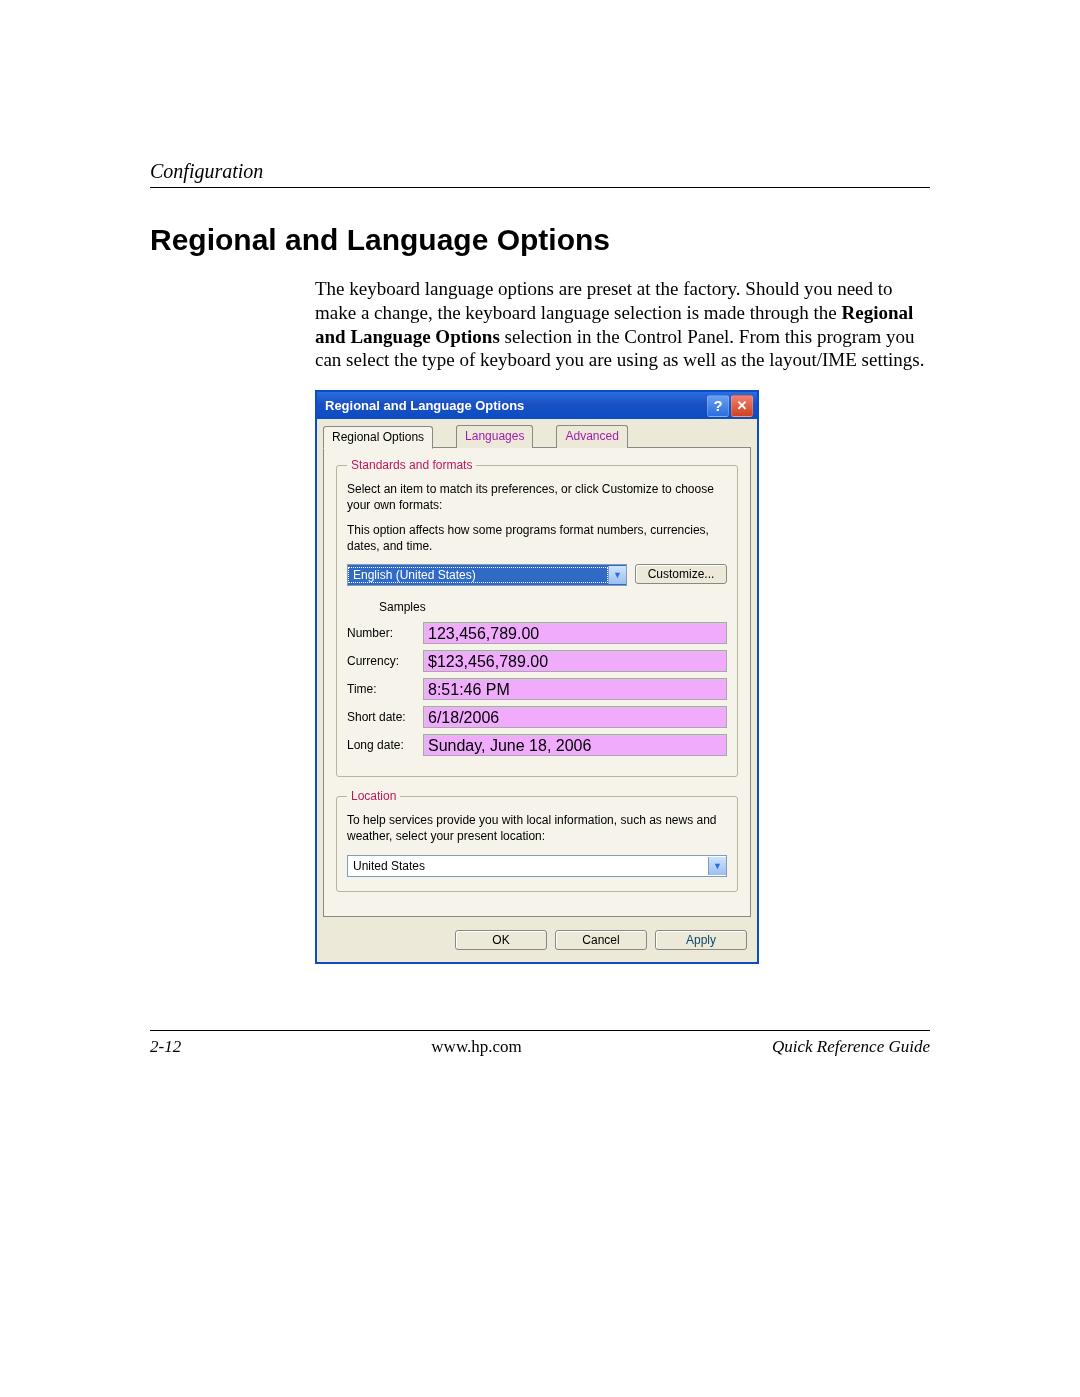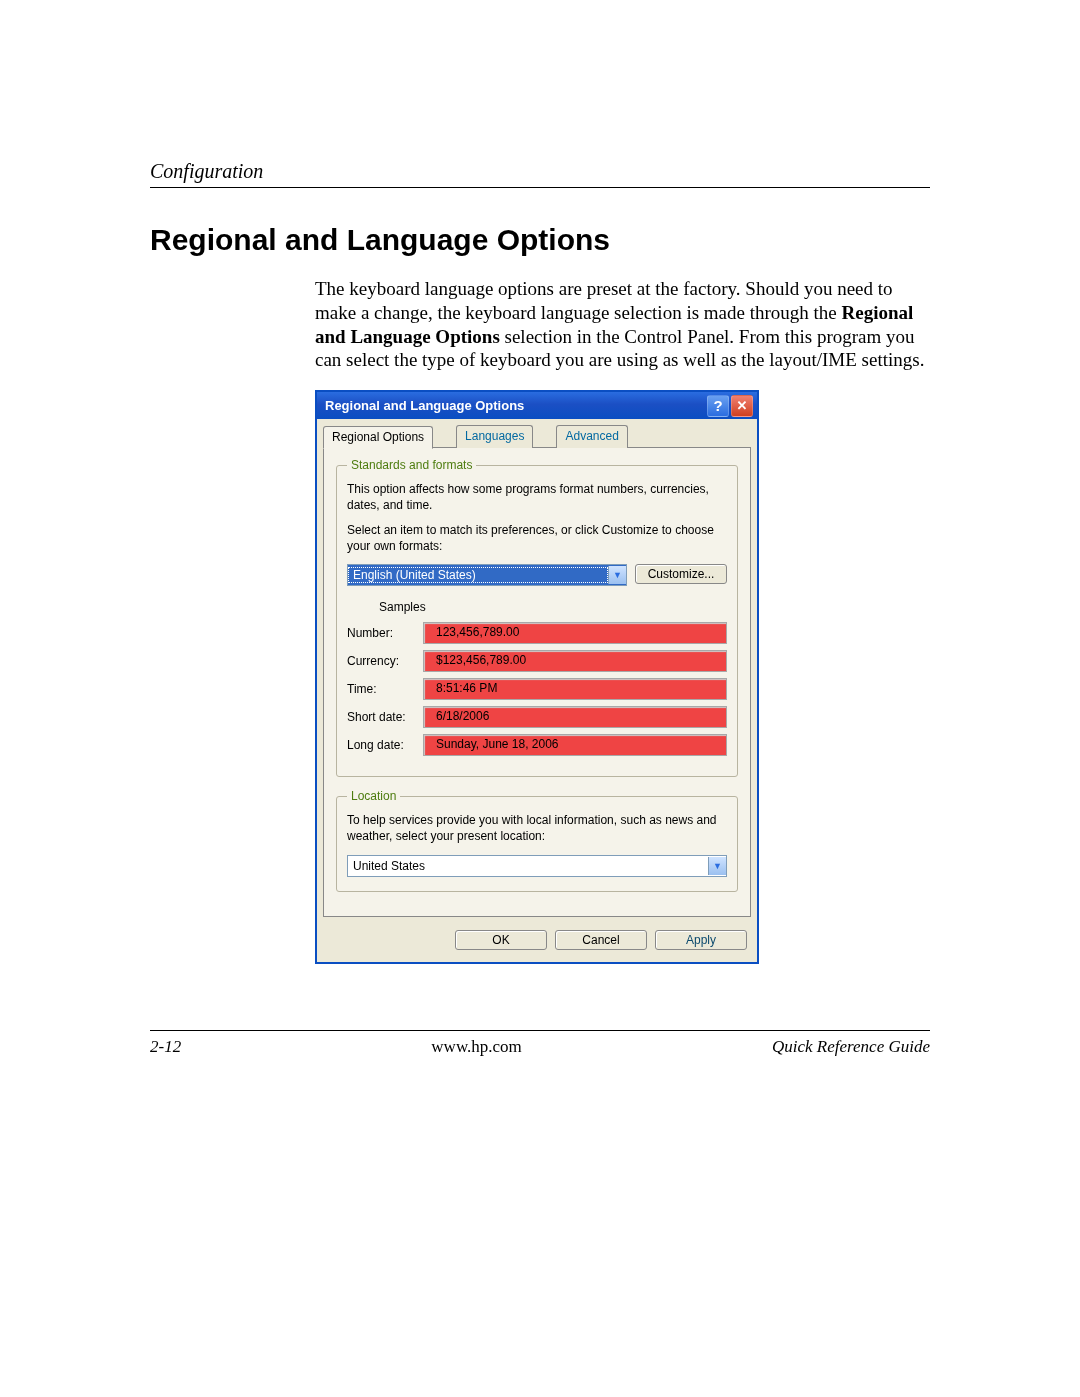"Languages" .tab.inactive { color: #0369a1 -> #a21caf }
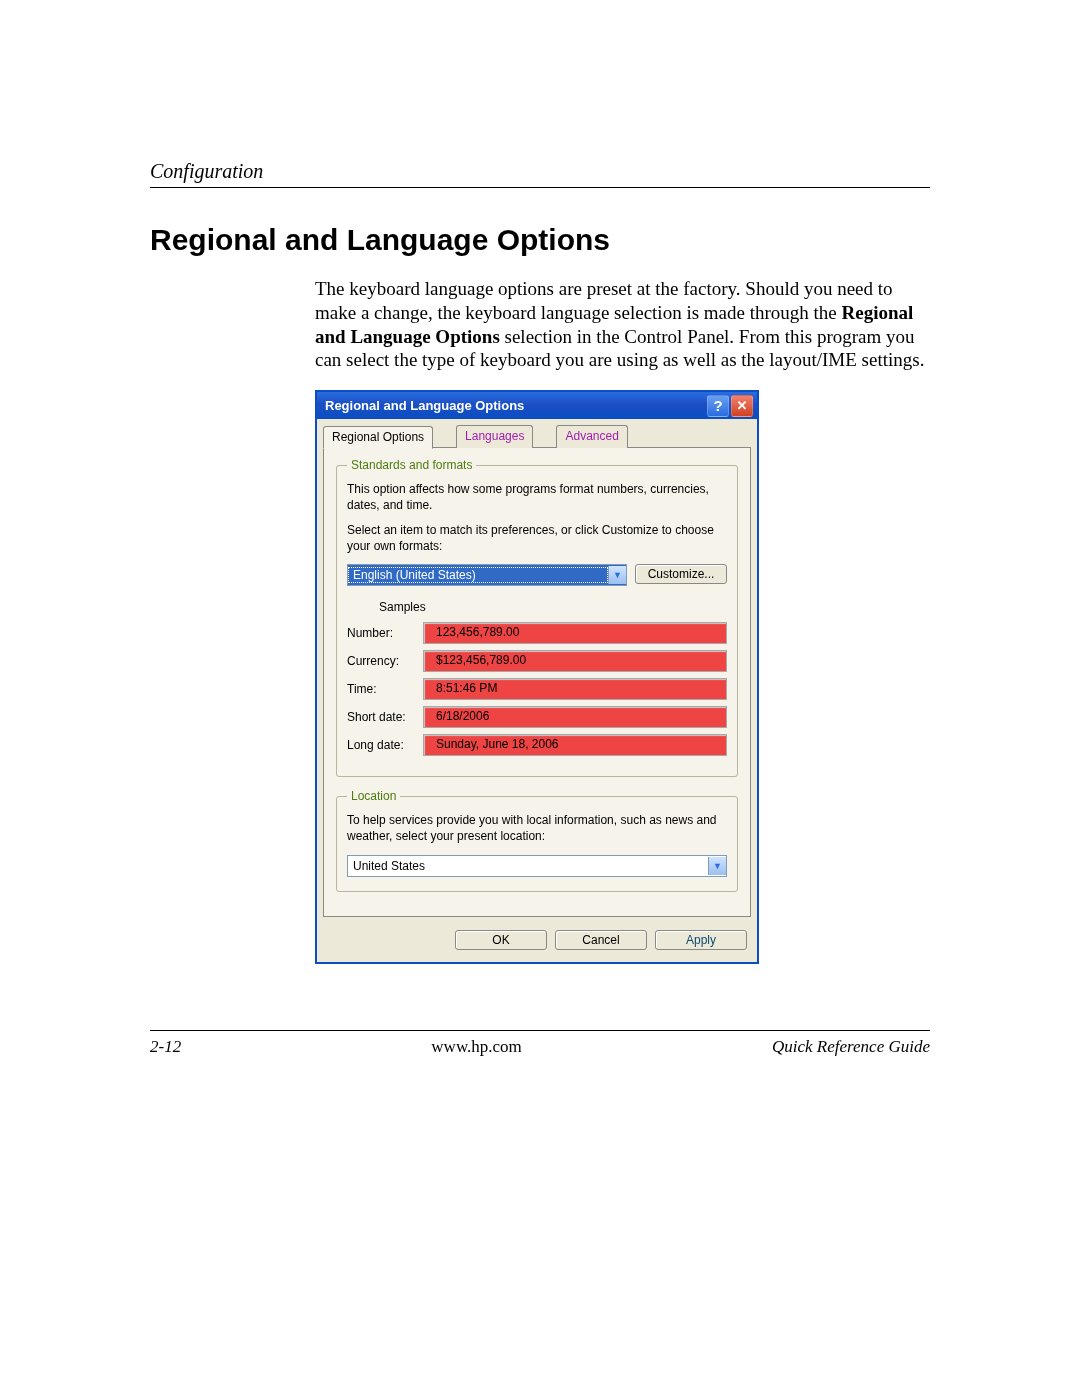"Standards and formats" fieldset.groupbox > legend { color: #4d7c0f -> #be185d }
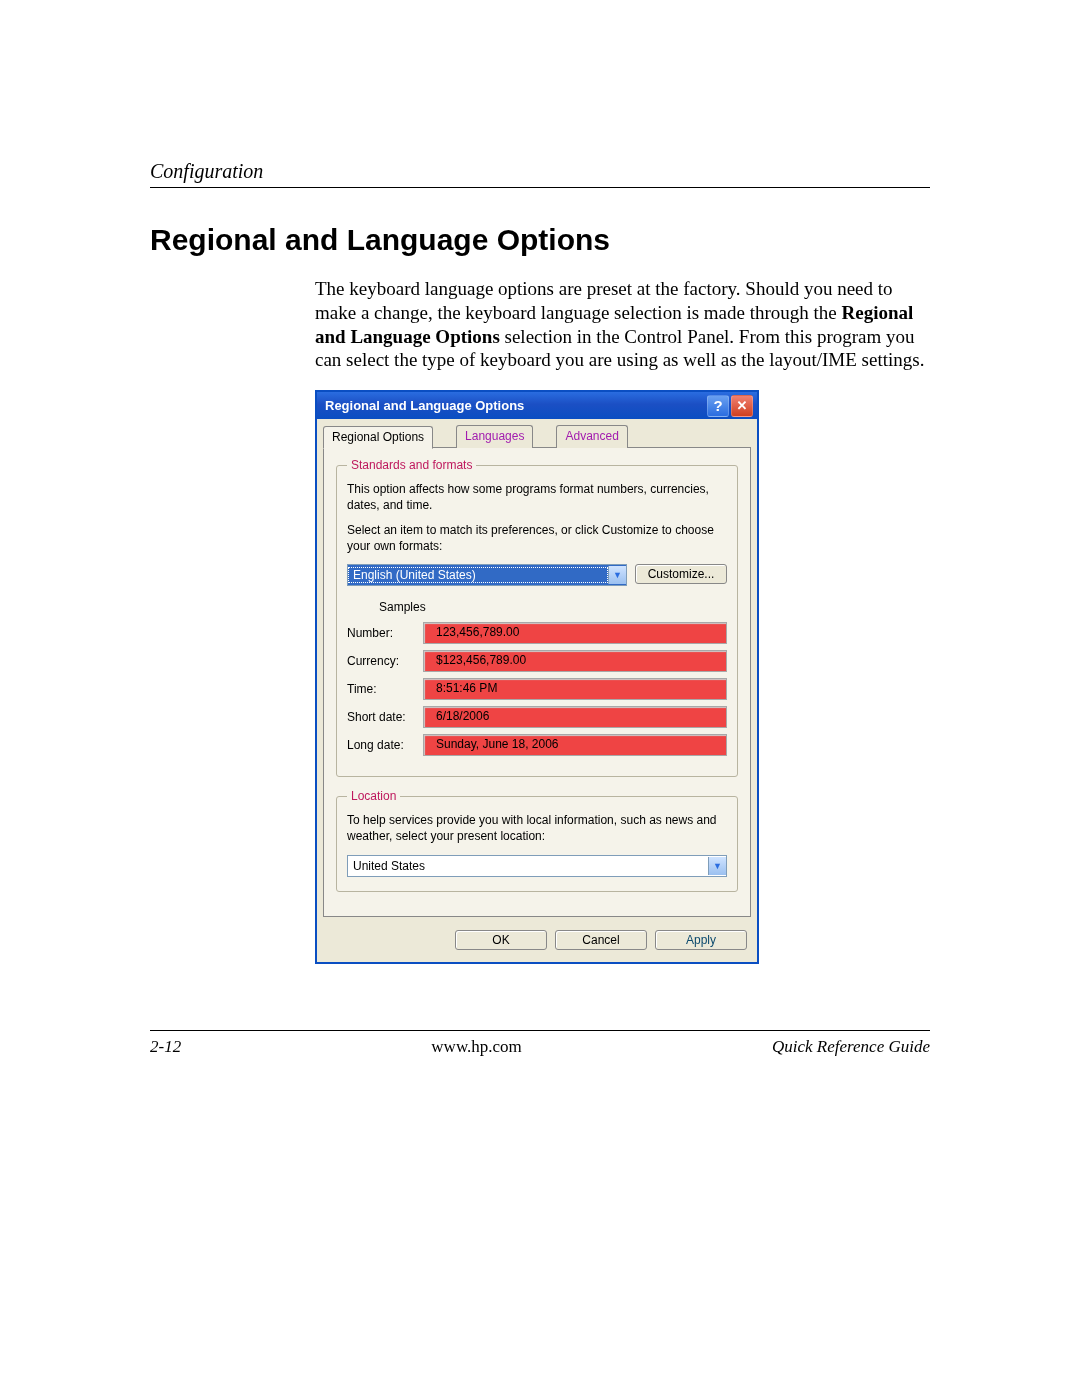"This option affects how some" div.gb-text { order: before "Select an item to match" -> after "Select an item to match" }
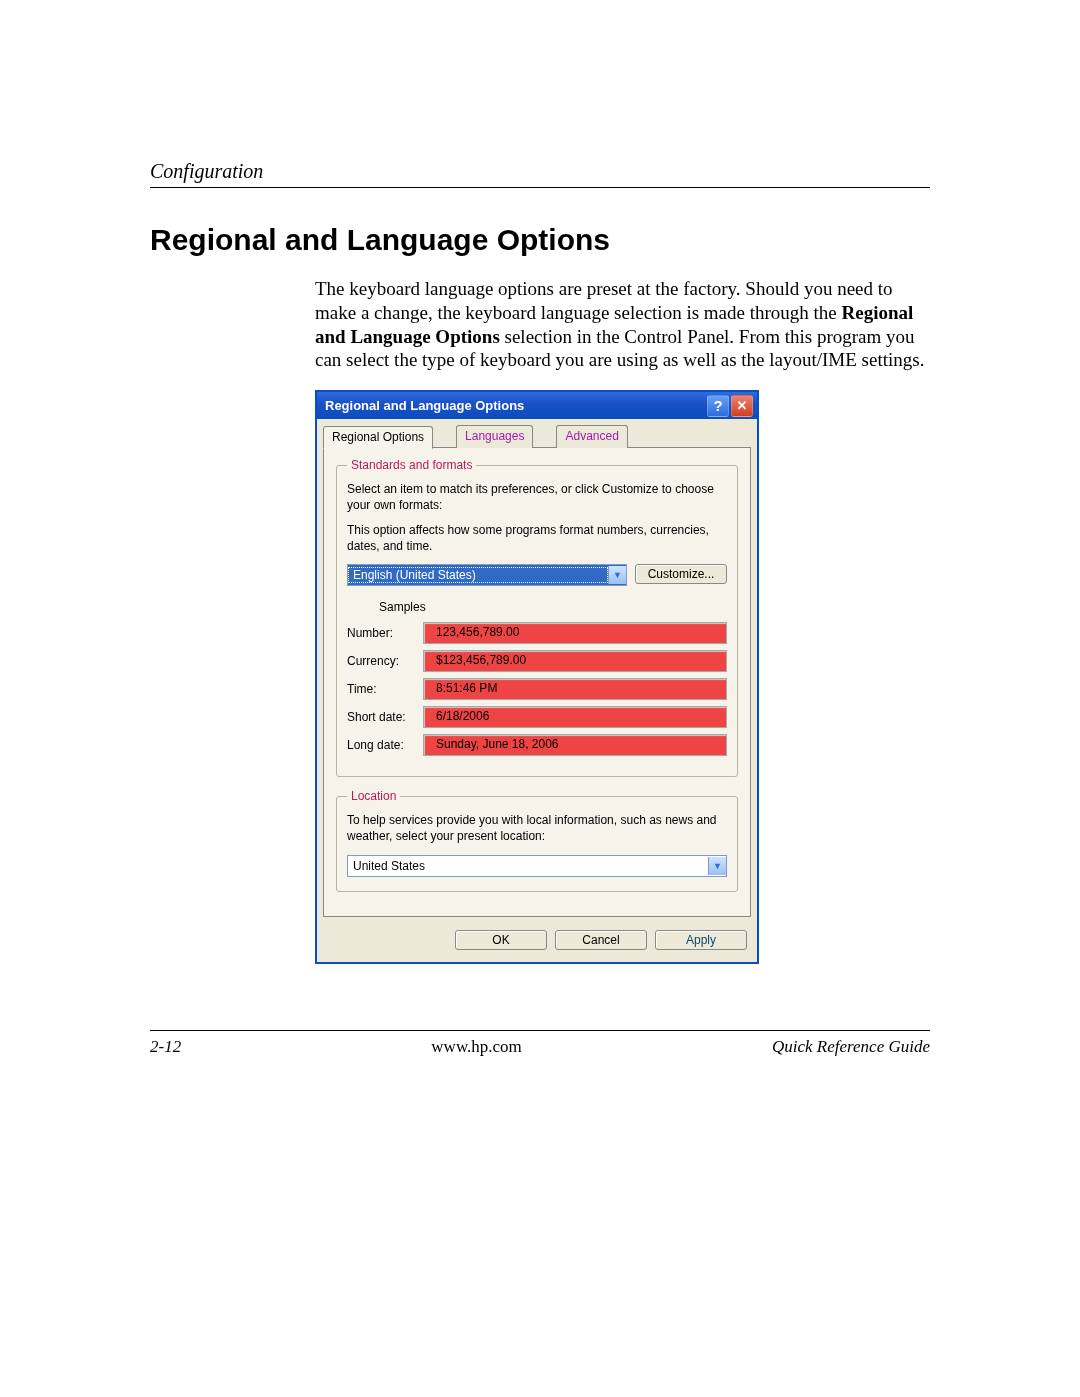"123,456,789.00" .sample-row .val { background: #ef4444 -> #f0abfc; font-size: 12px -> 16px; padding: 2px 12px -> 2px 4px }
